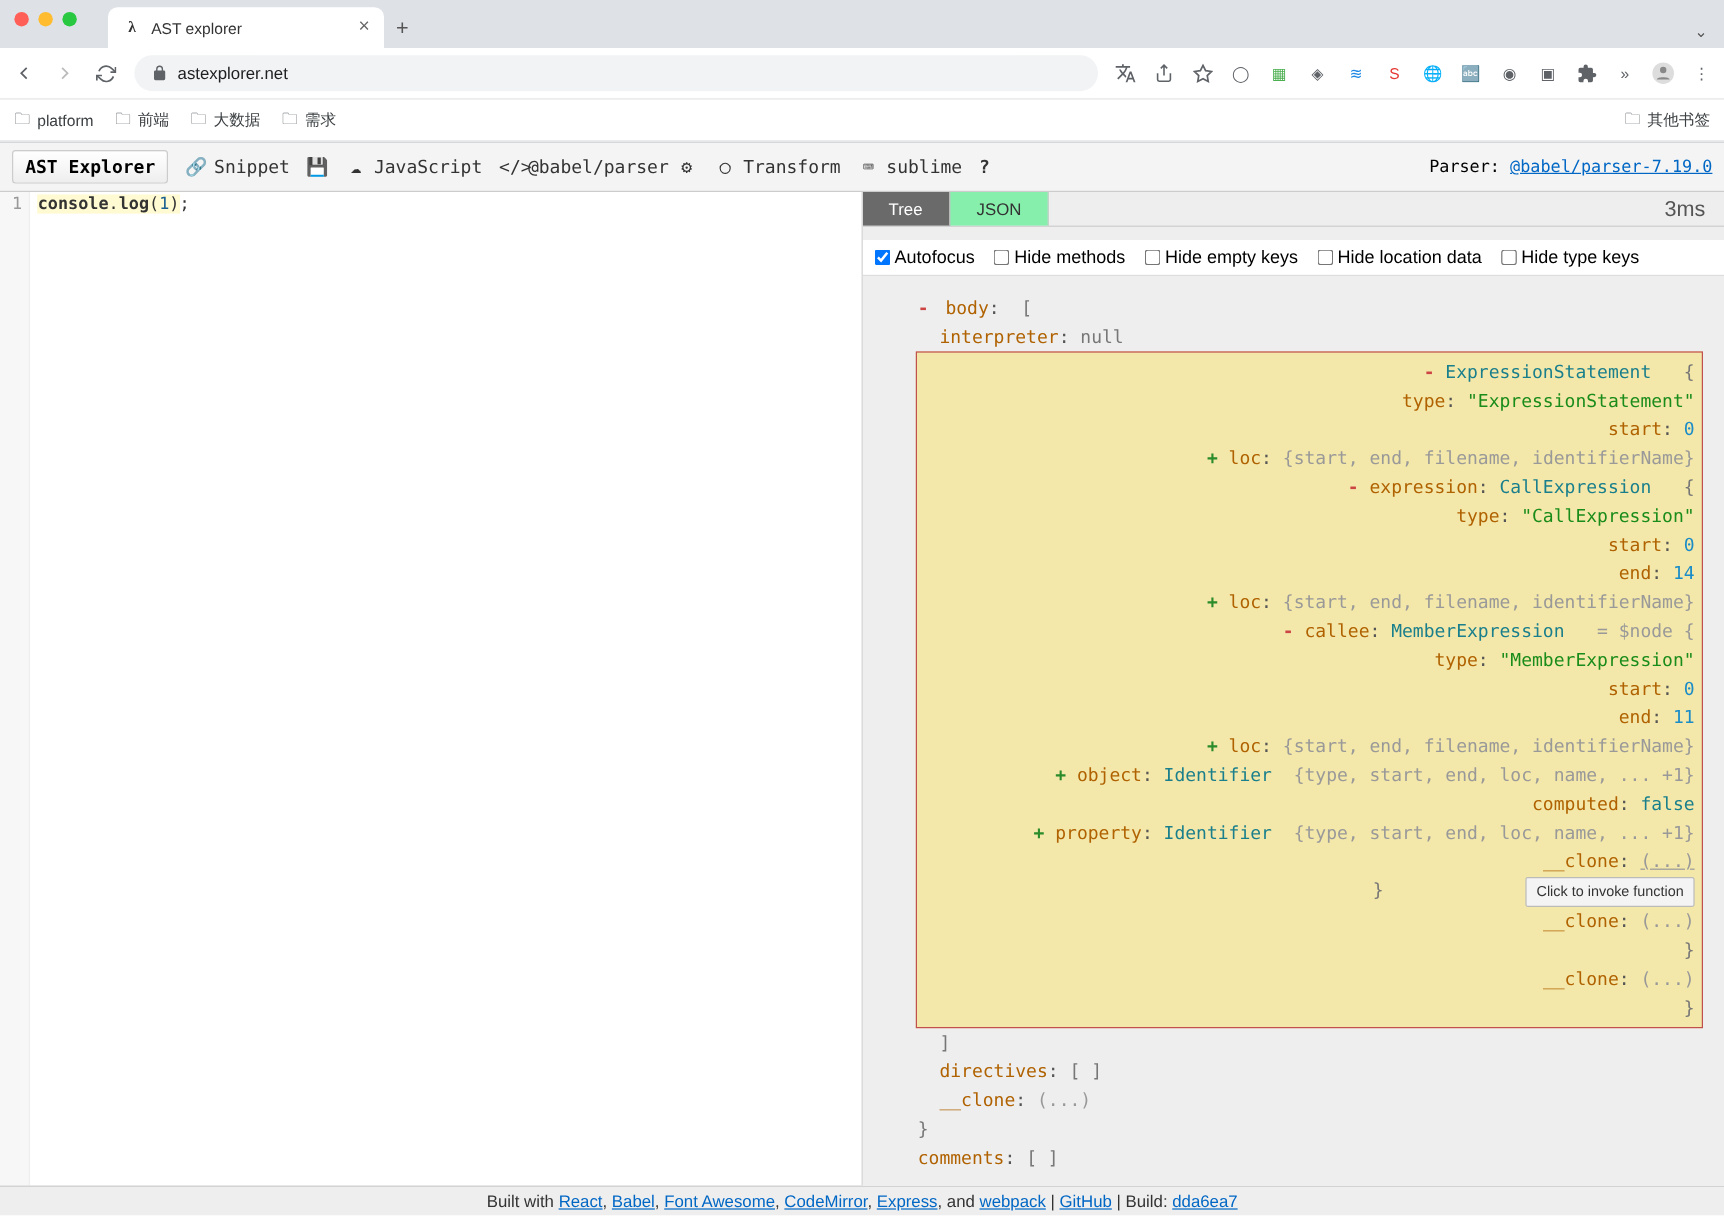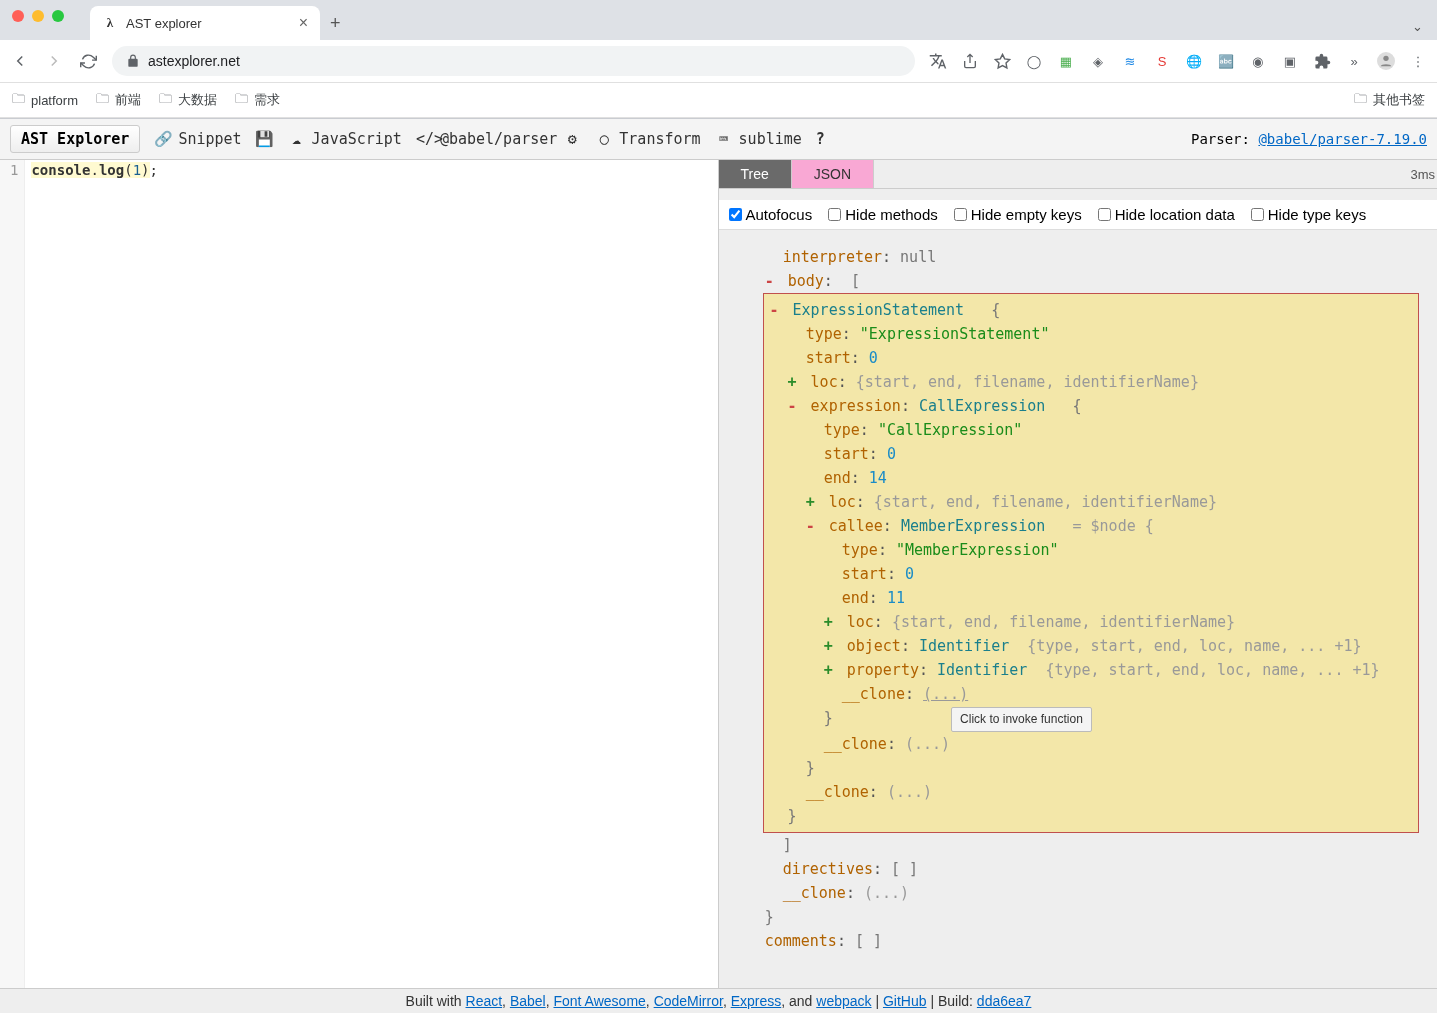"JSON" .out-tab { background: #f9a8d4 -> #86efac }
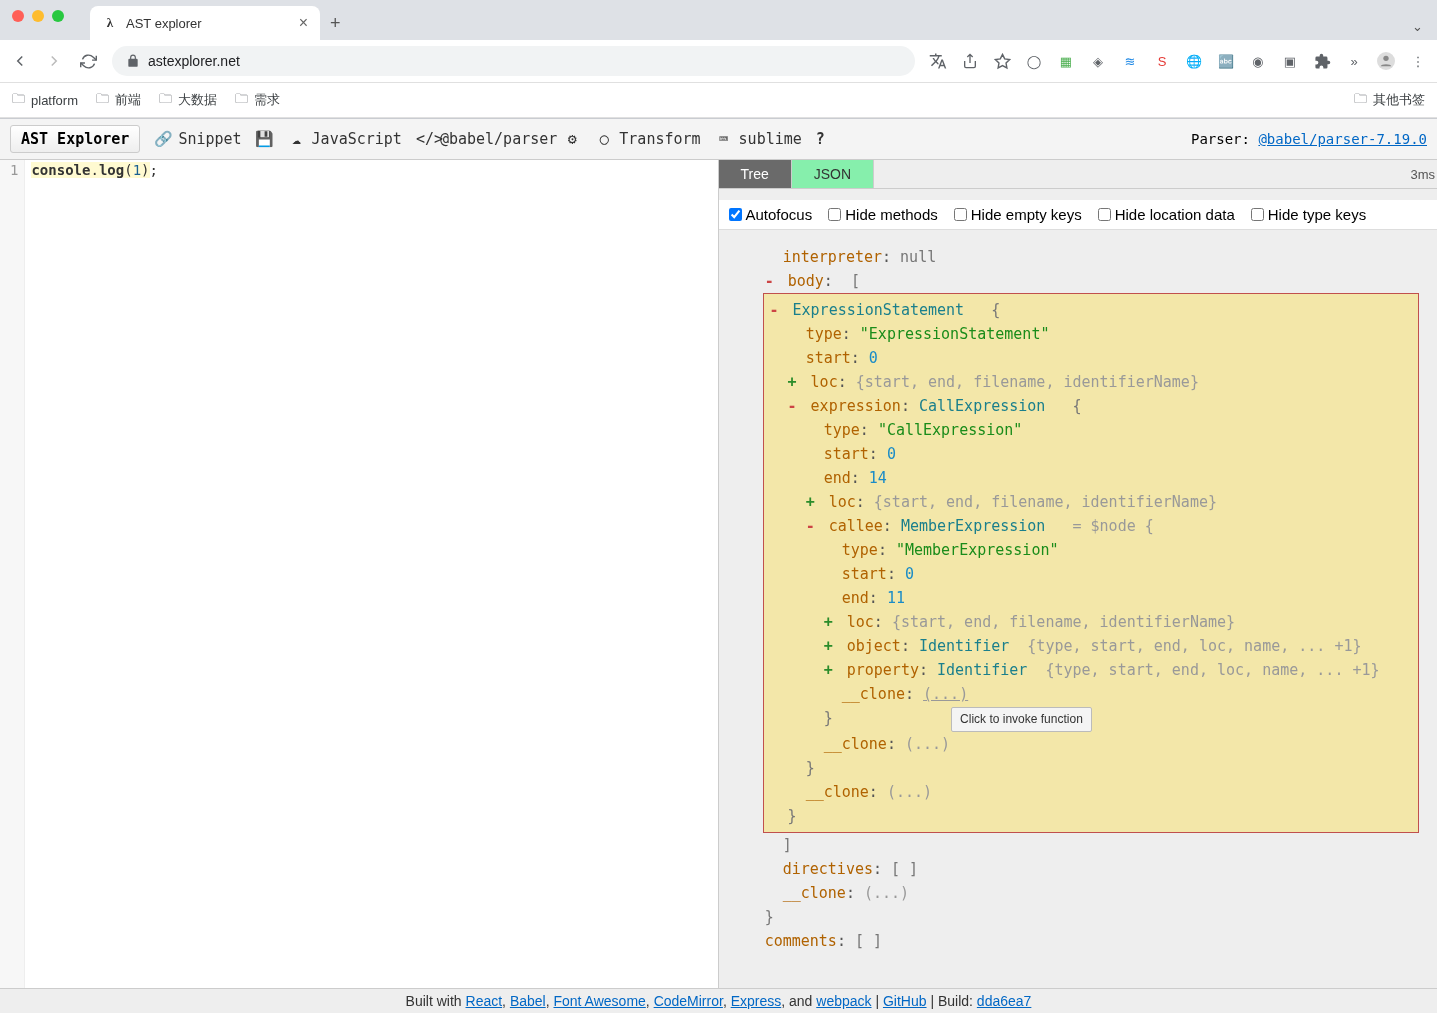"3ms" .parse-time { font-size: 13px -> 18px; padding-right: 2px -> 16px }
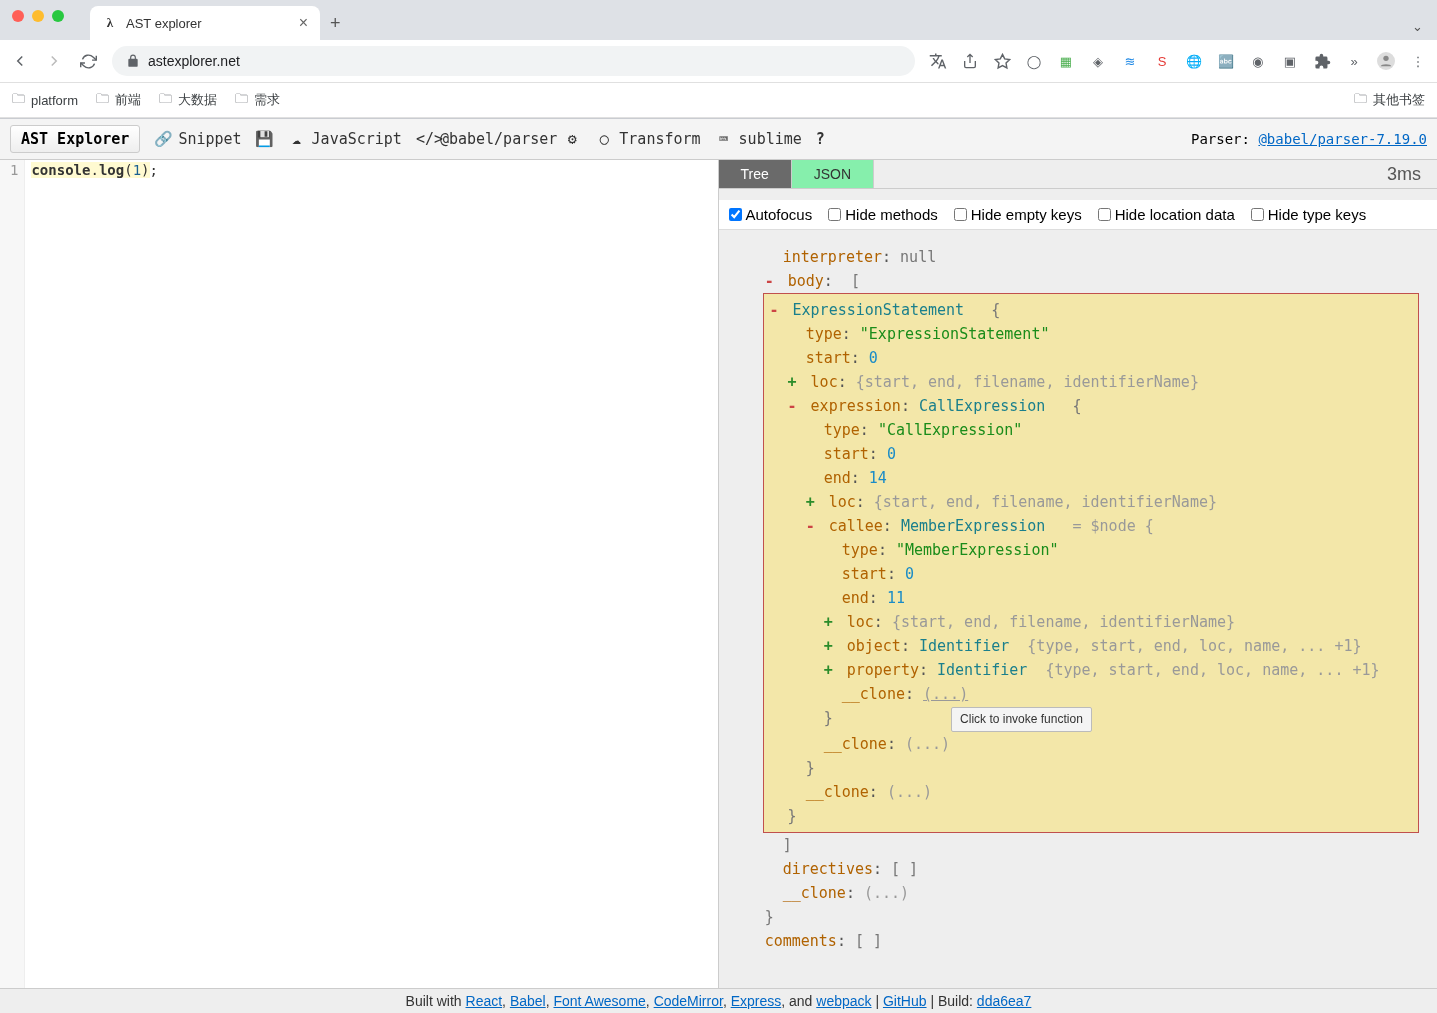"interpreter: null" div.row { order: before "- body: [" -> after "- body: [" }
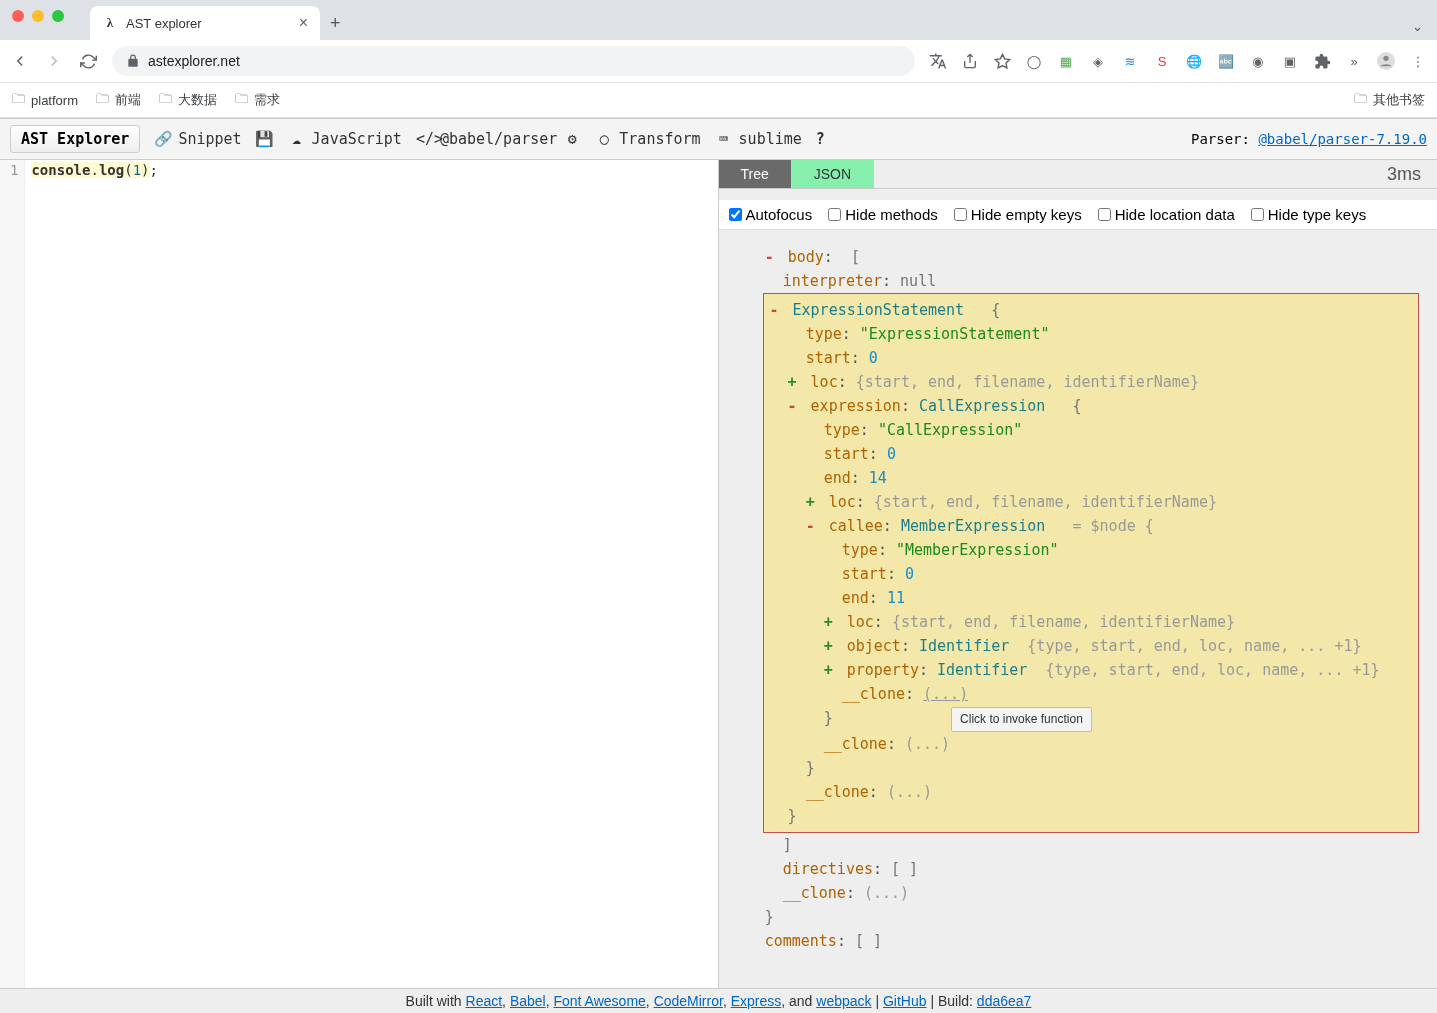"- ExpressionStatement {" .hl-block { text-align: none -> right }
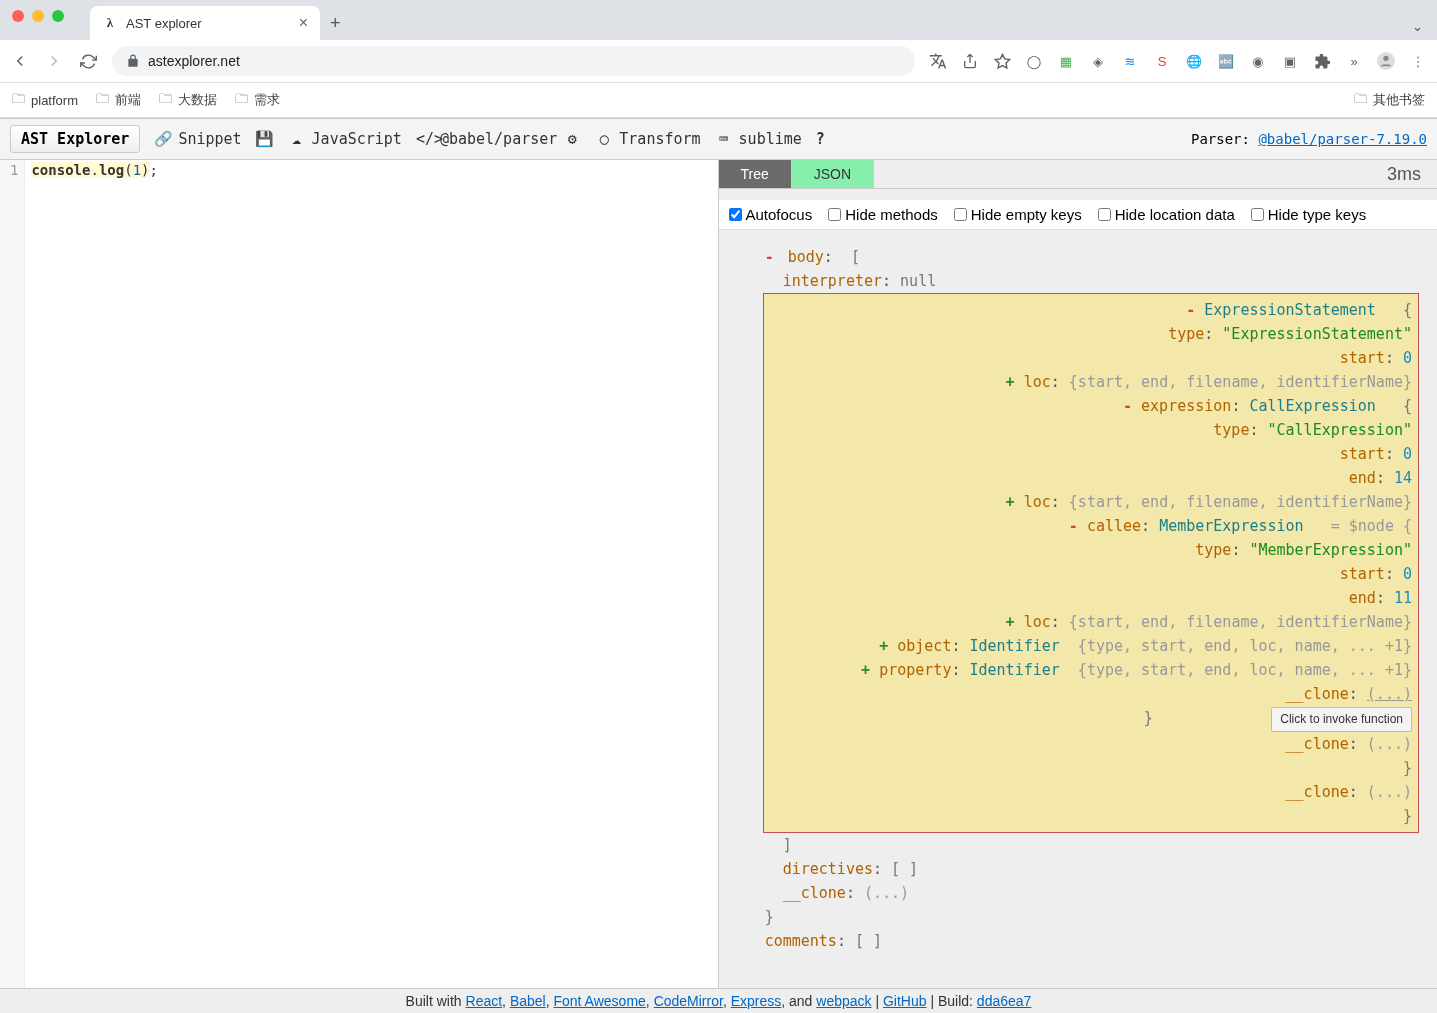"computed: false" div.row { html: none -> <div> <span>computed</span><span>: </span><span>false</span></div> }
